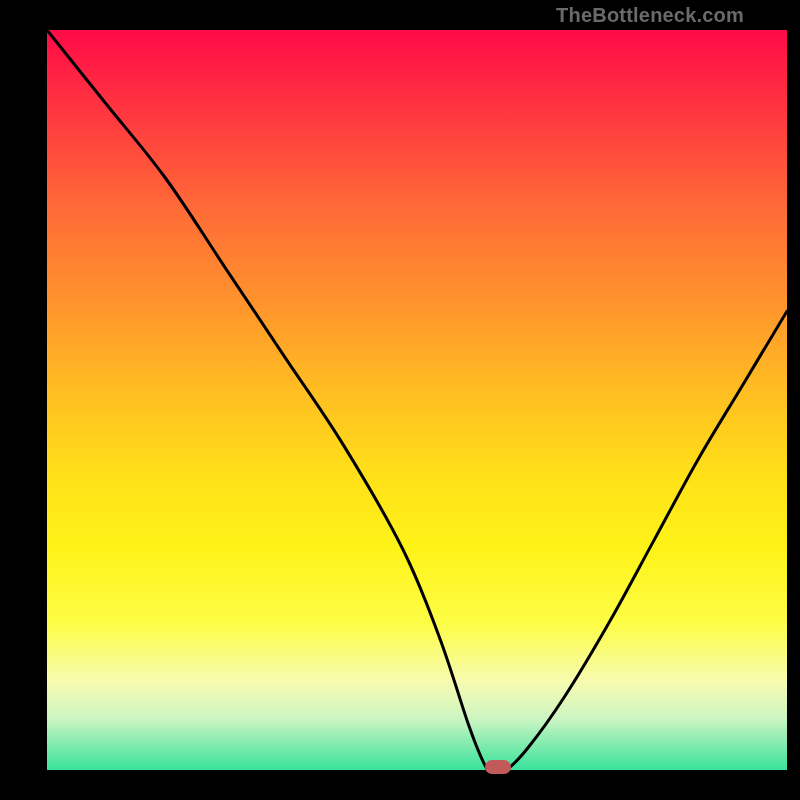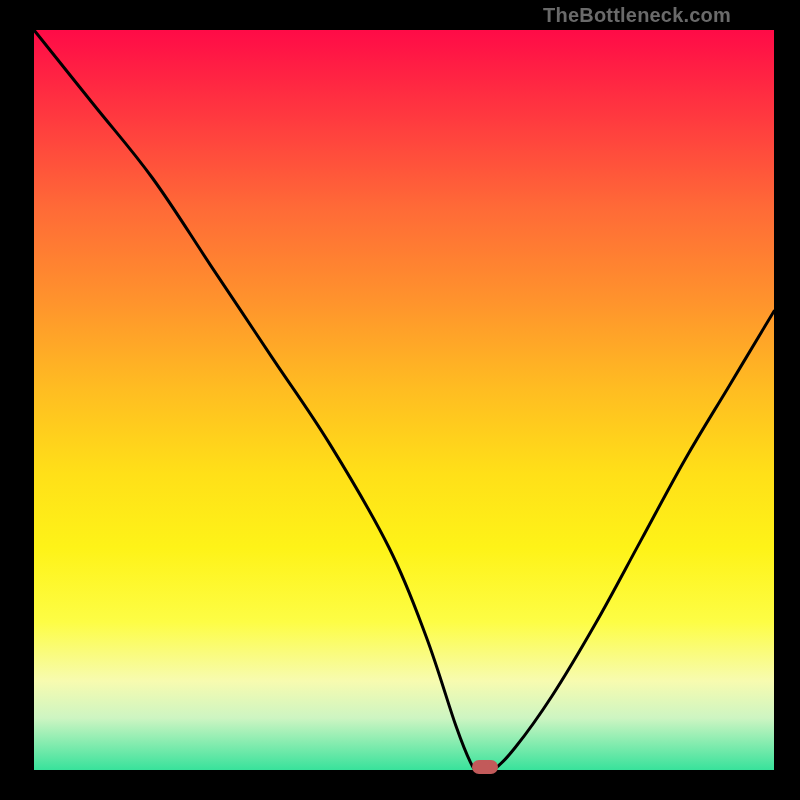"TheBottleneck.com" .frame { left: 4px -> 17px }
